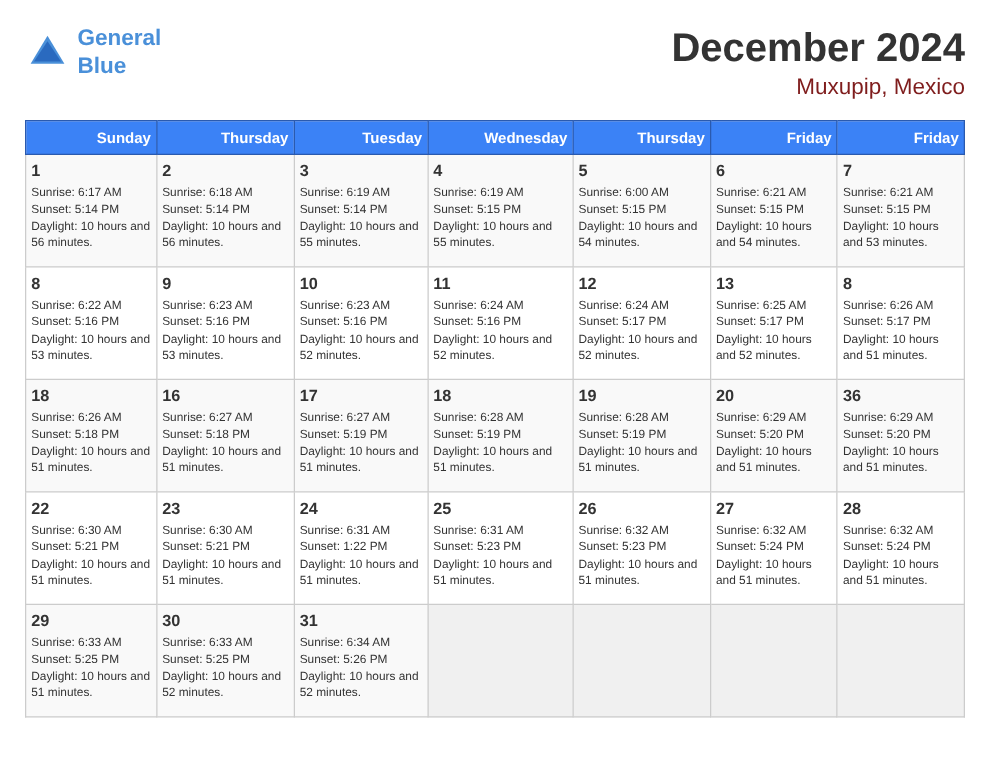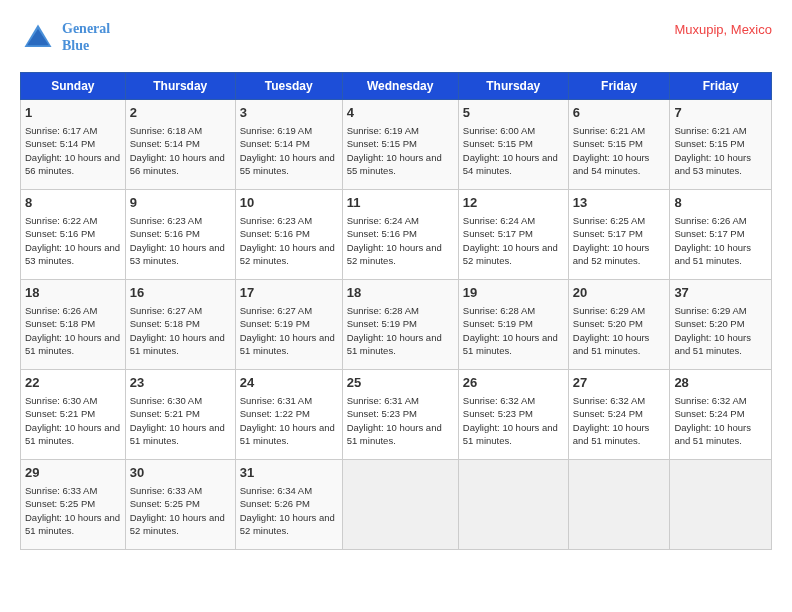"General" .logo-text { font-family: Liberation Serif, serif -> none; font-size: 14px -> 18px }
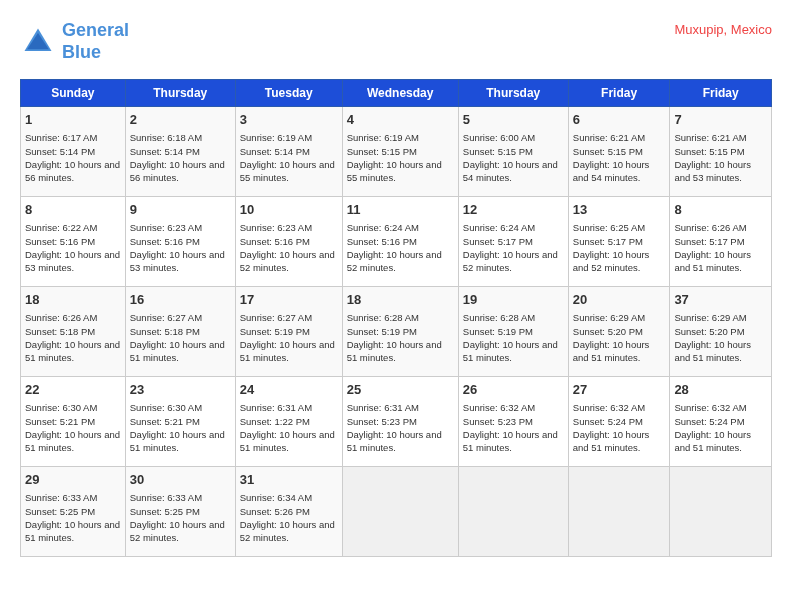"December 2024" div.month-title { html: none -> <div>December 2024</div> }
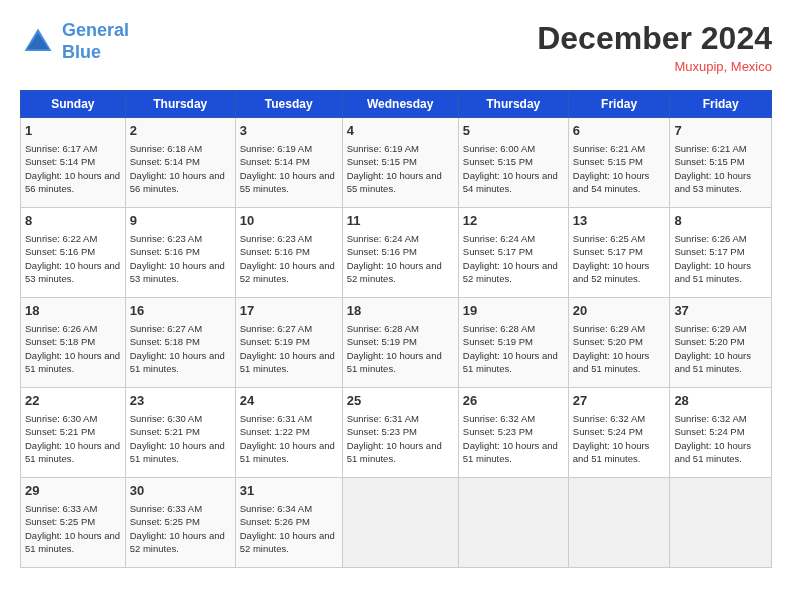"Muxupip, Mexico" .location { color: #ef4444 -> #7f1d1d; font-size: 13px -> 18px }
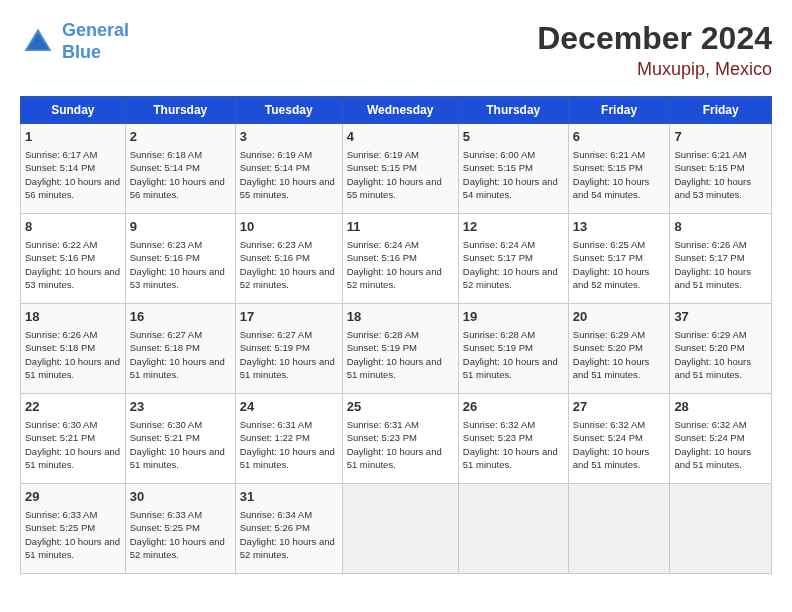"Sunday" thead th { background-color: #1d4ed8 -> #3b82f6; text-align: center -> right }
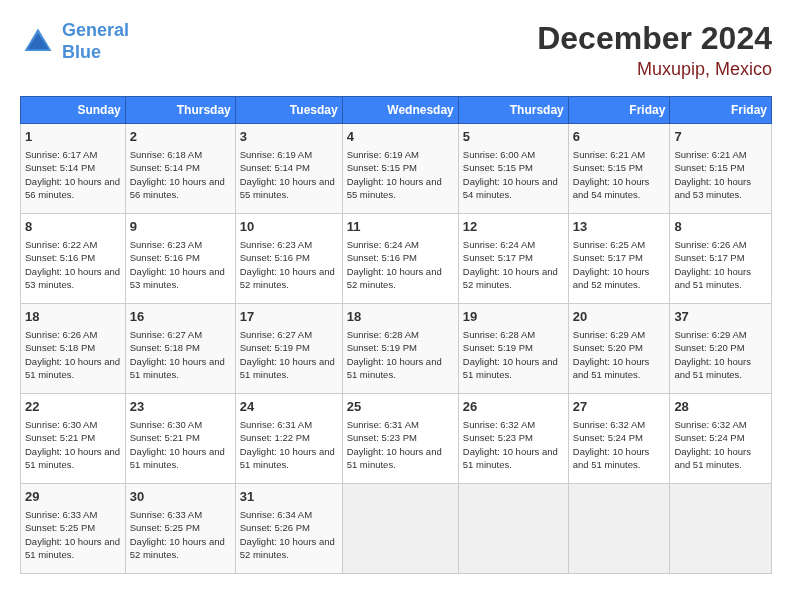"37" span.day-num { text: 37 -> 36 }
